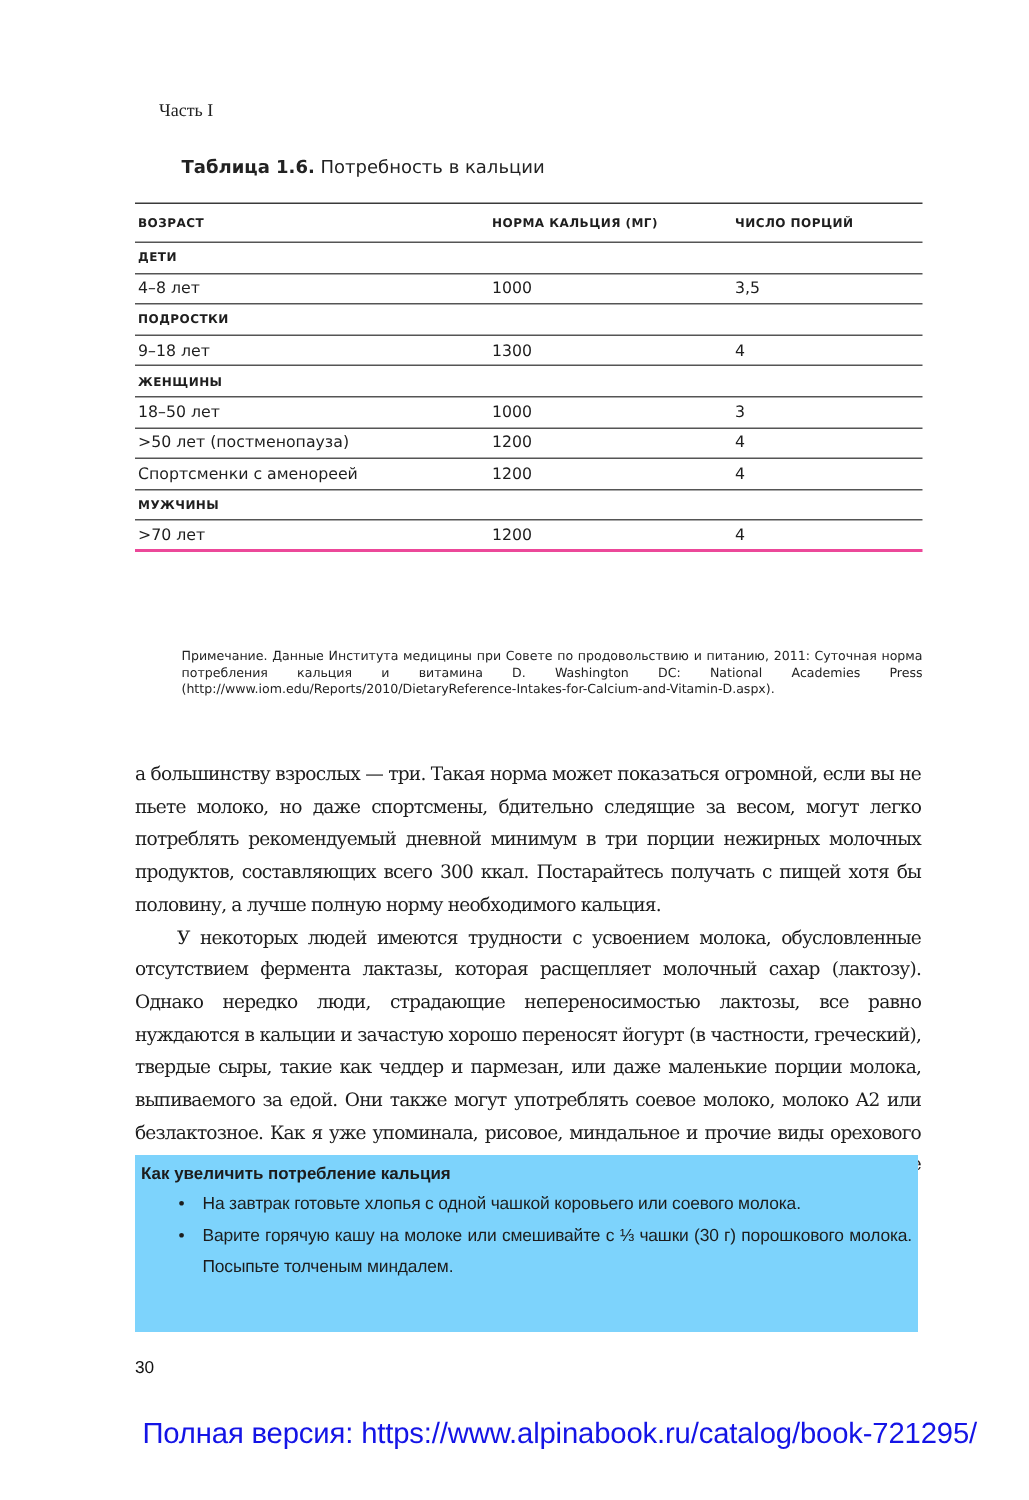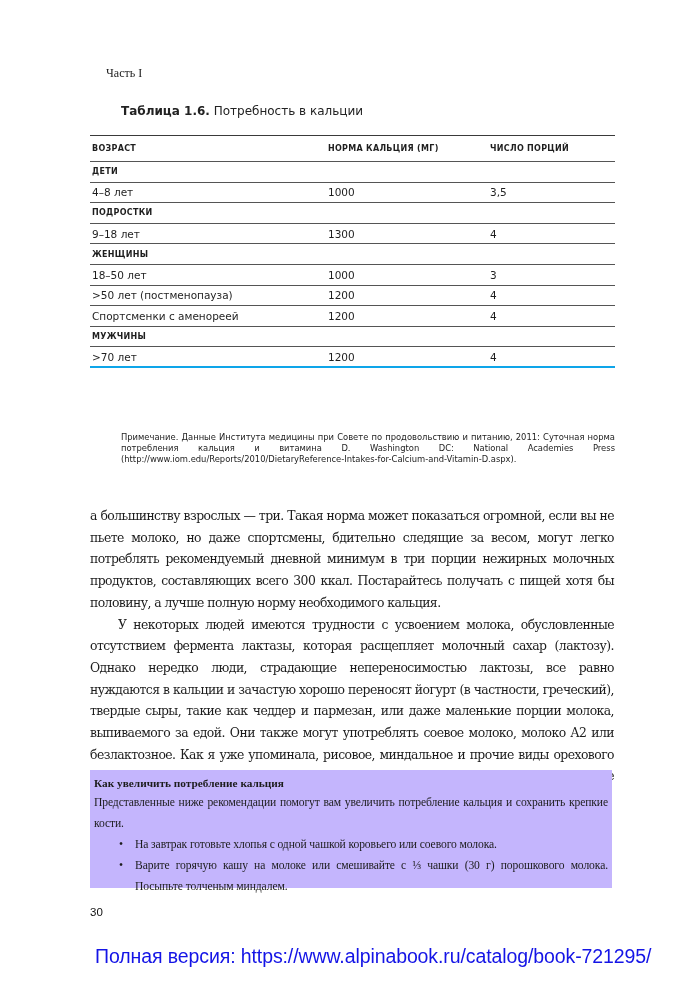">70 лет" table.calcium tbody tr:last-child { border-bottom: 2px solid #0ea5e9 -> 2px solid #ec4899 }
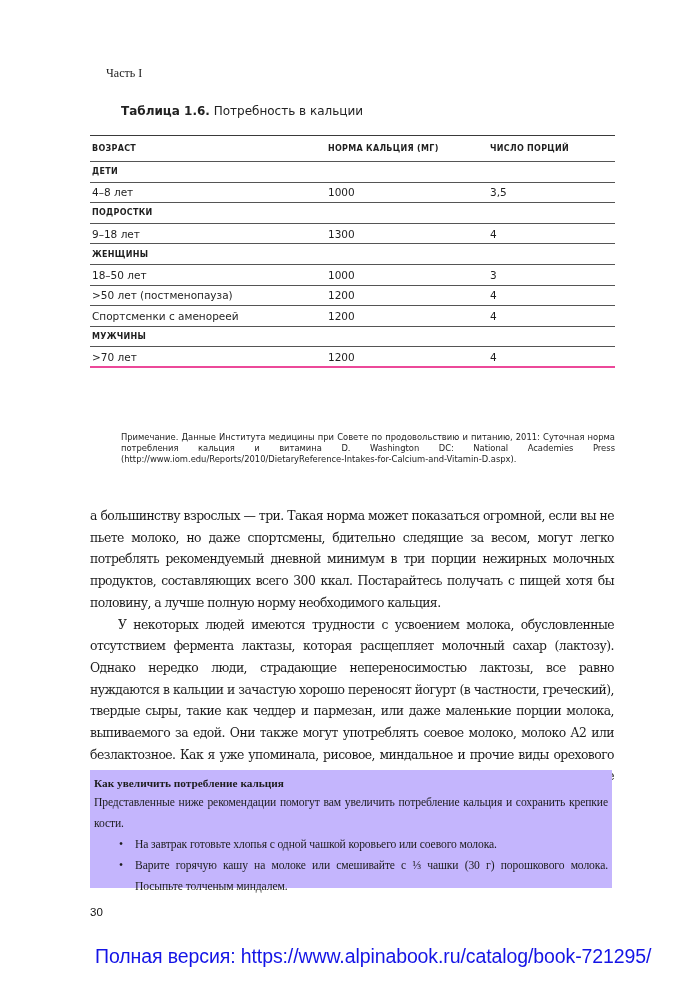"Как увеличить потребление кальция" .sidebar-box { background: #c4b5fd -> #7dd3fc; font-family: Liberation Serif, serif -> Liberation Sans, sans-serif }
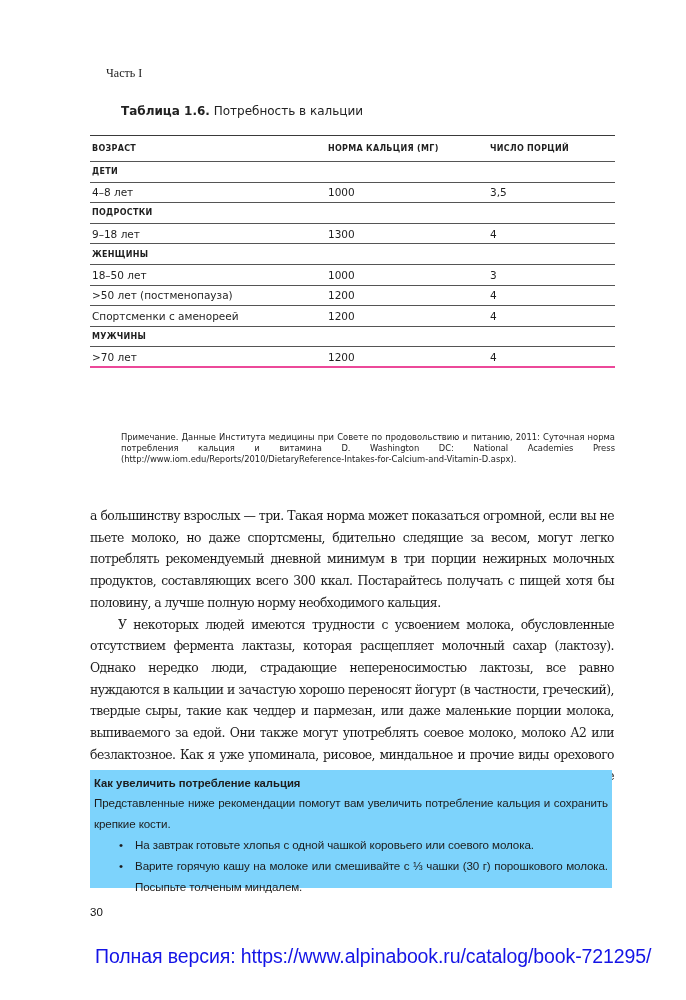"Представленные ниже рекомендации помогут" div.sidebar-intro { html: <div>Представленные ниже рекомендации помогут вам увеличить потребление кальция и сохранить крепкие кости.</div> -> none }
